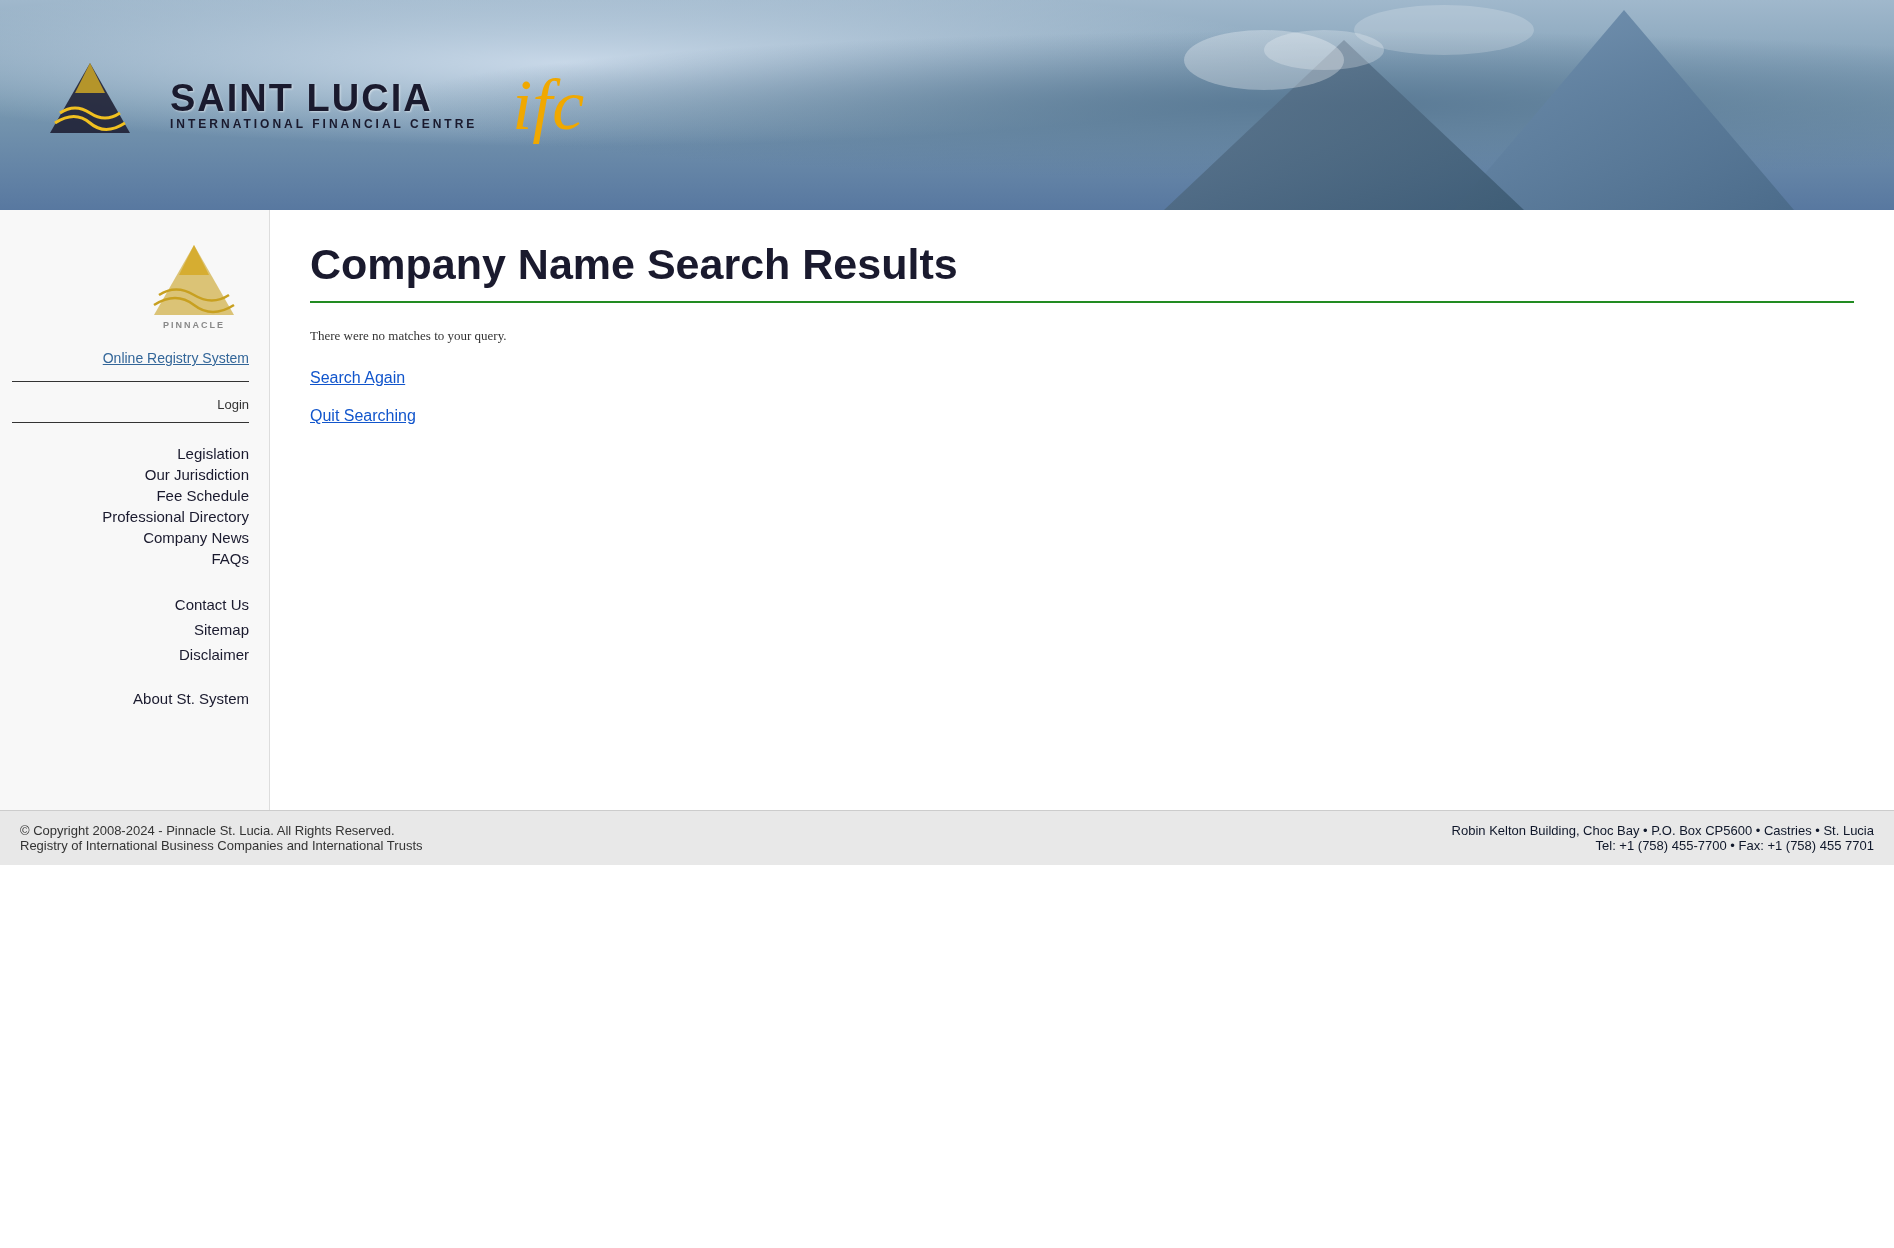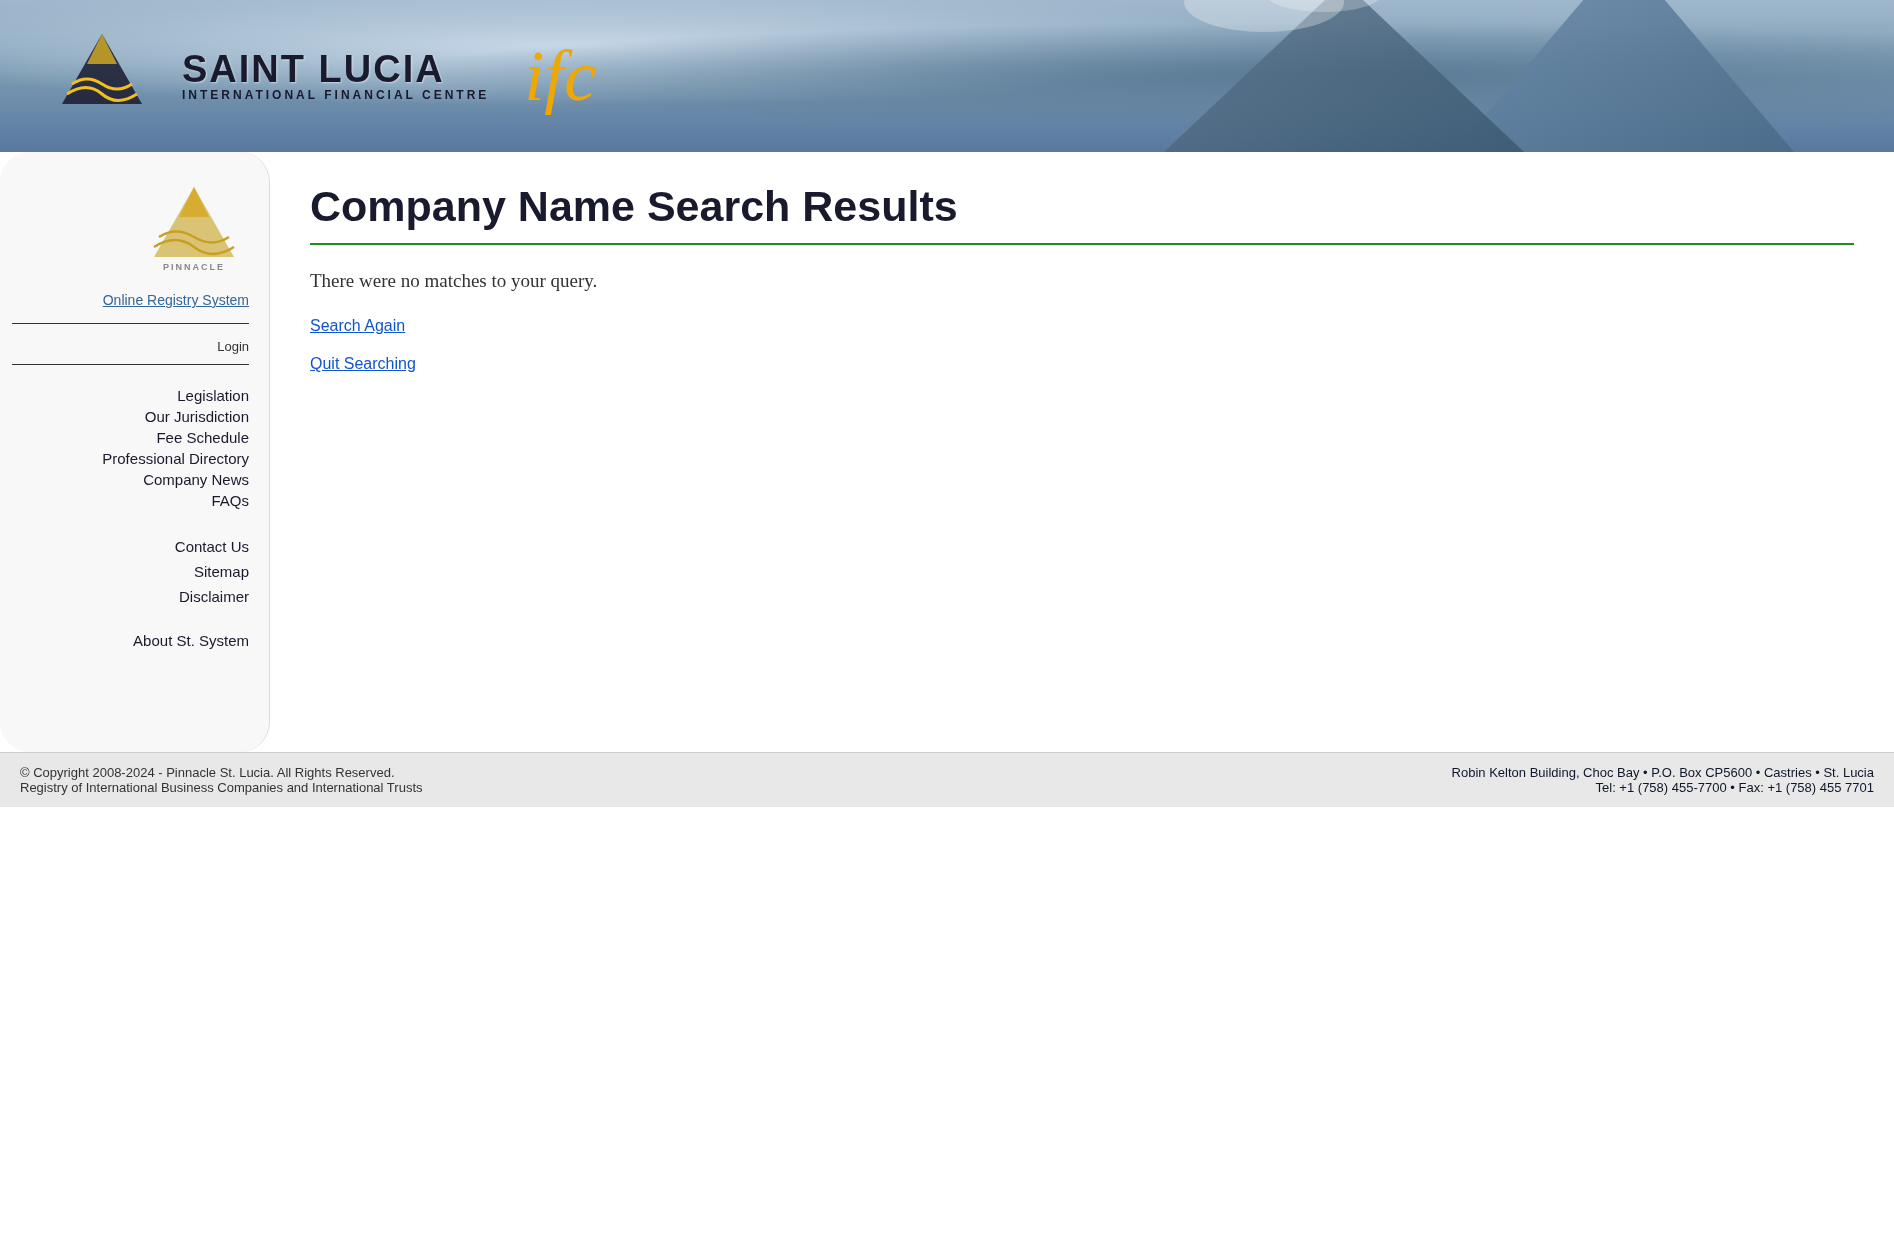"SAINT LUCIA" .header { height: 152px -> 210px; padding: 20px 42px -> 20px 30px }
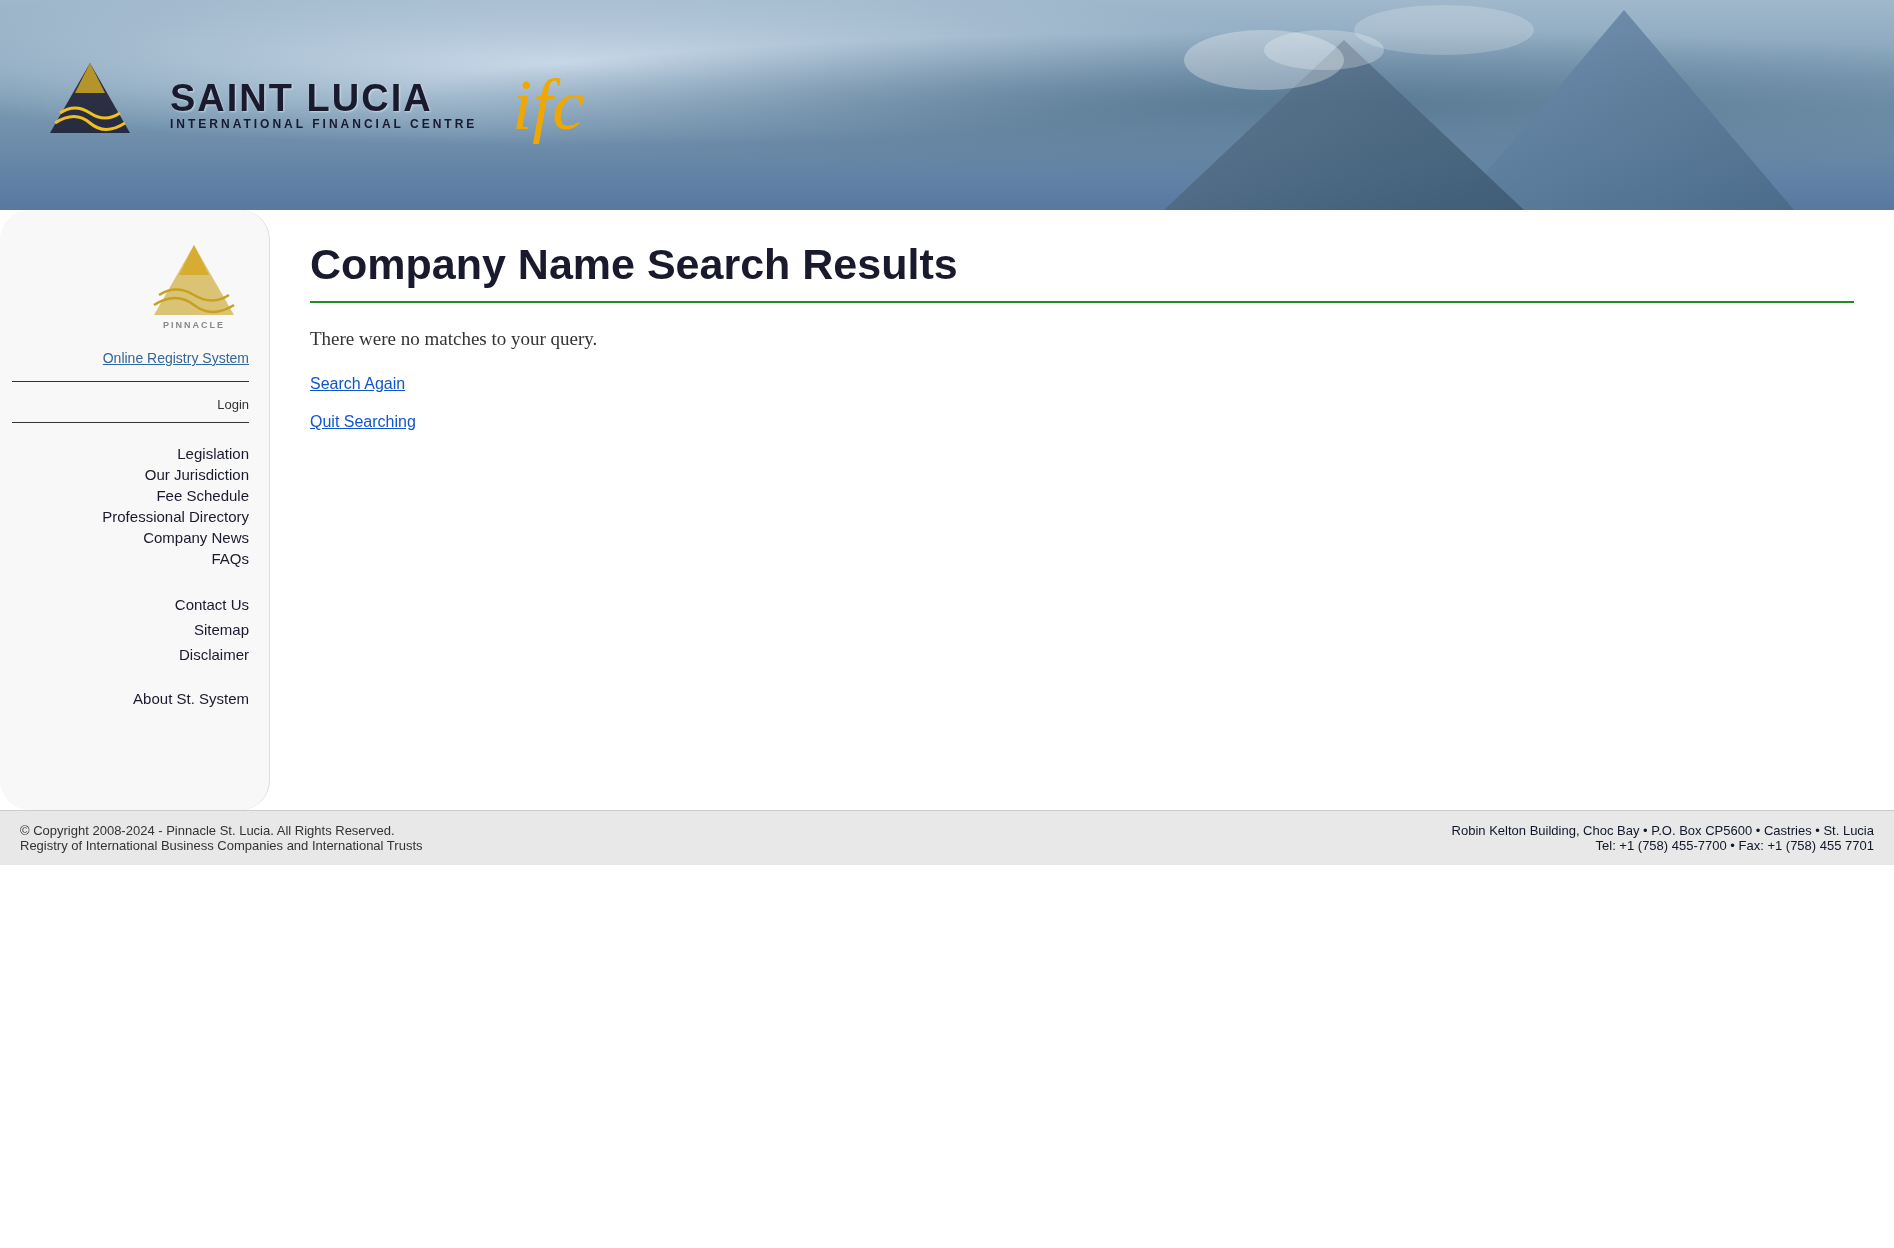"PINNACLE" .sidebar { border-radius: 30px -> none }
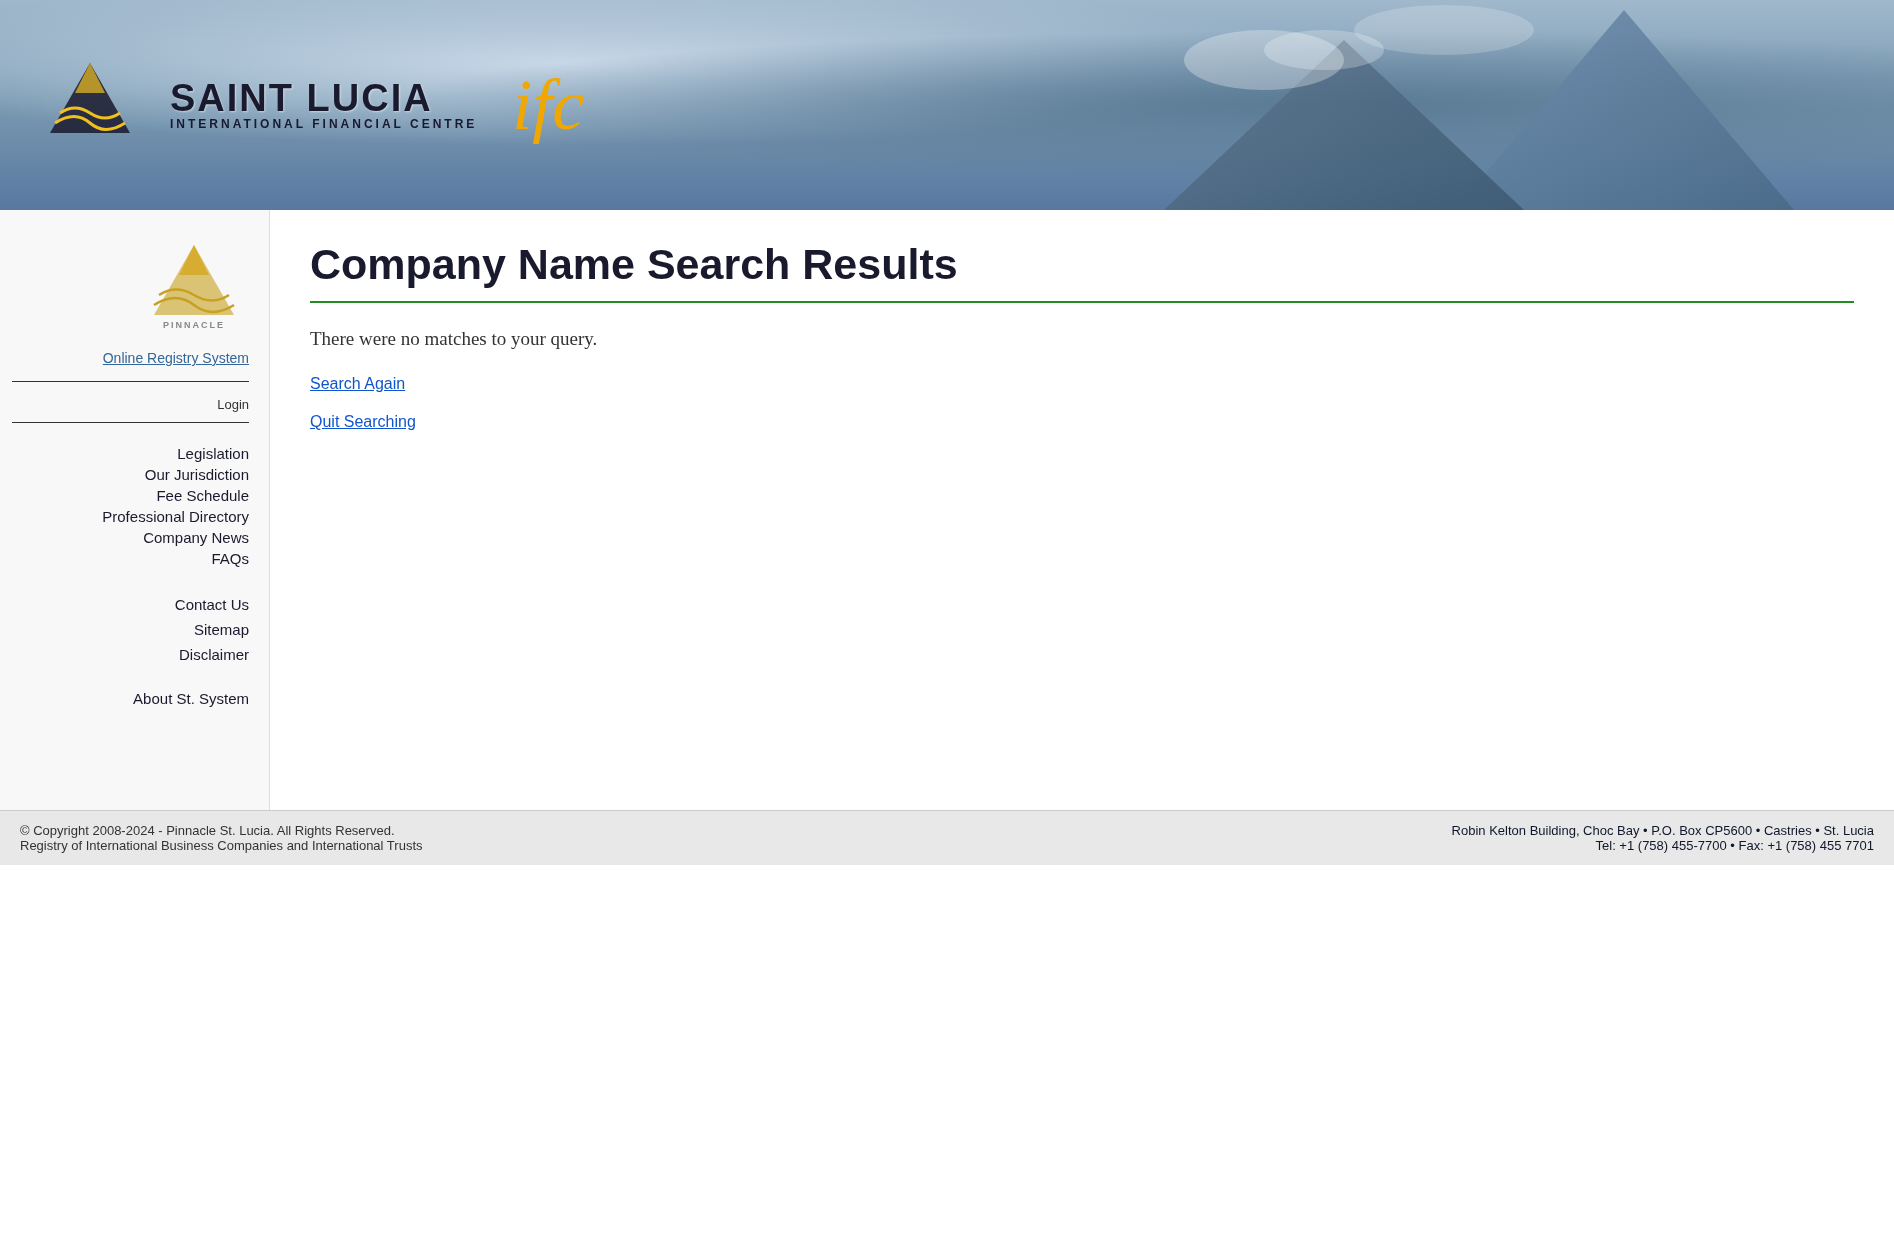"There were no matches to" .no-matches-text { font-size: 19px -> 13px }
